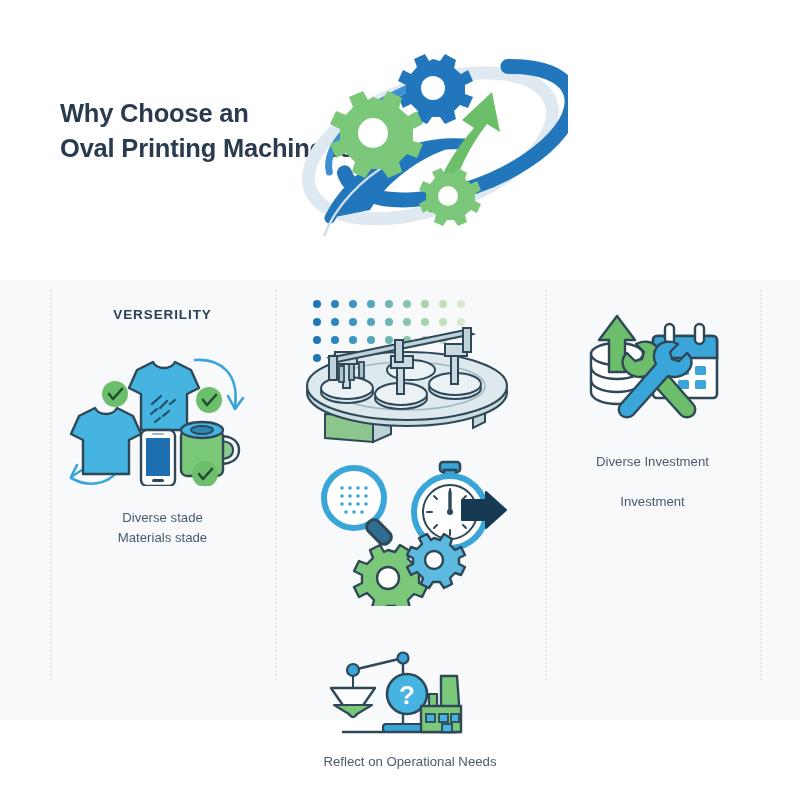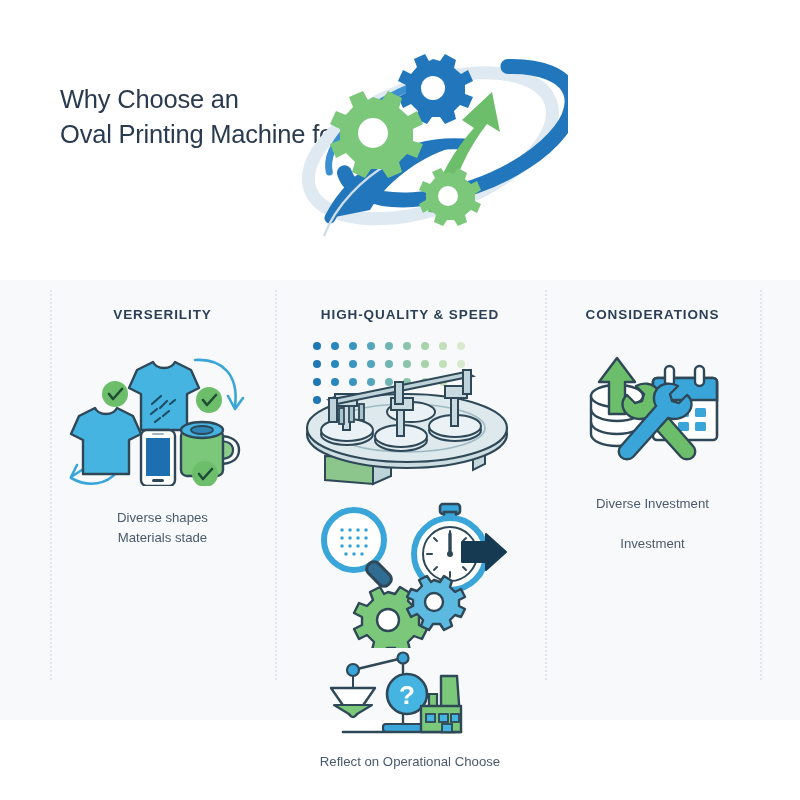"Why Choose an" .title { font-weight: normal -> bold; top: 82px -> 96px }
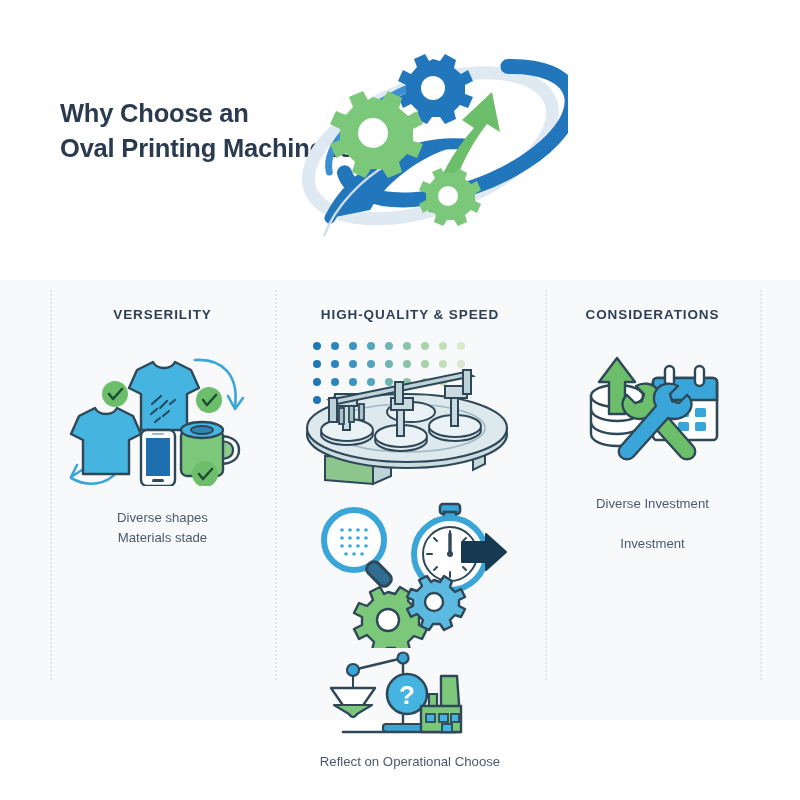"HIGH-QUALITY & SPEED" div.col-head { html: <div>HIGH-QUALITY &amp; SPEED</div> -> none }
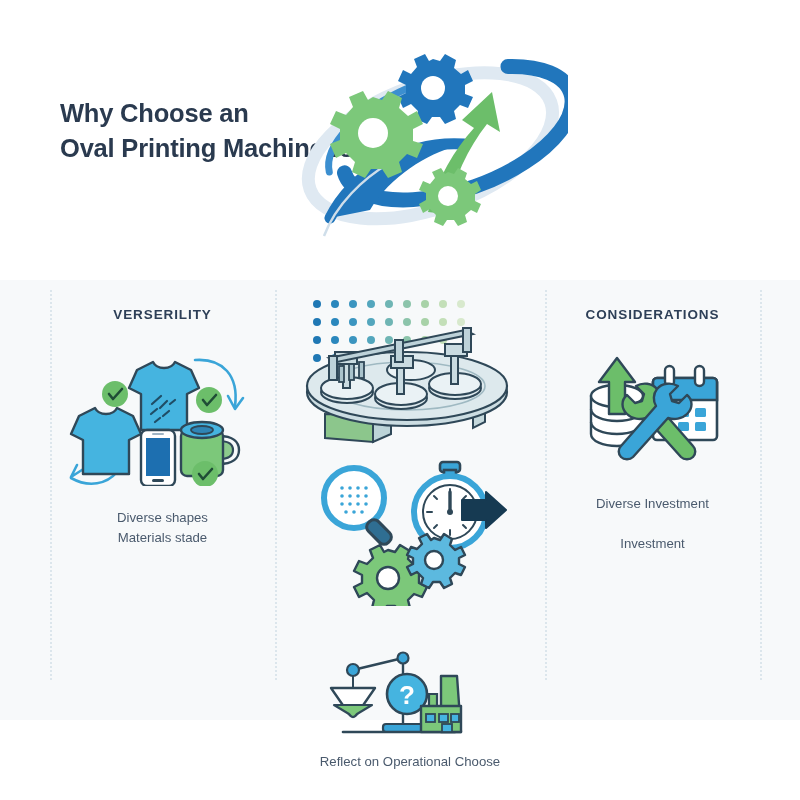"CONSIDERATIONS" div.col-head { html: <div>CONSIDERATIONS</div> -> none }
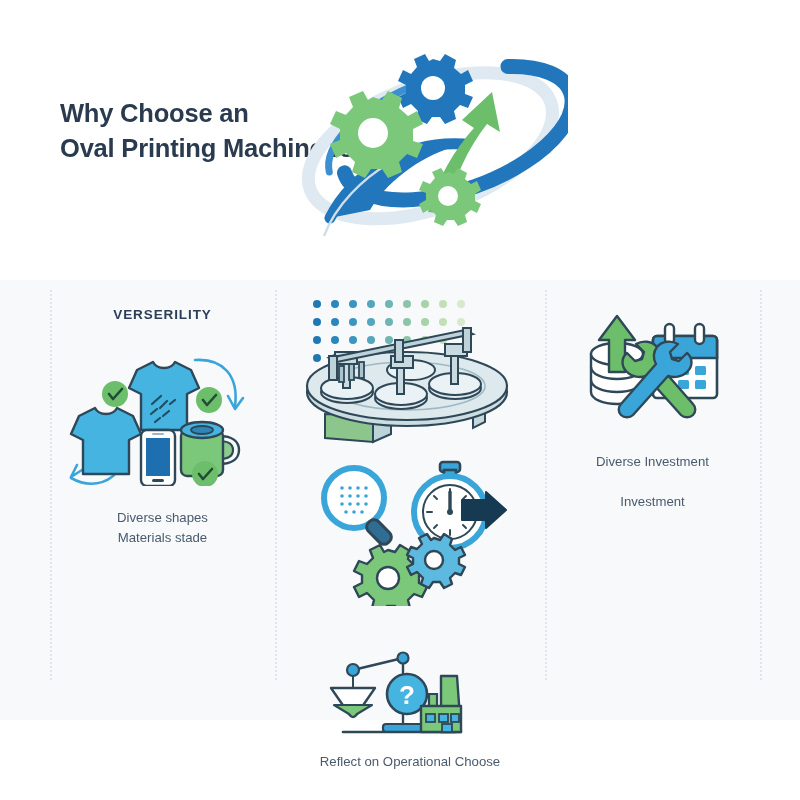"Diverse shapes" div { text: shapes -> stade }
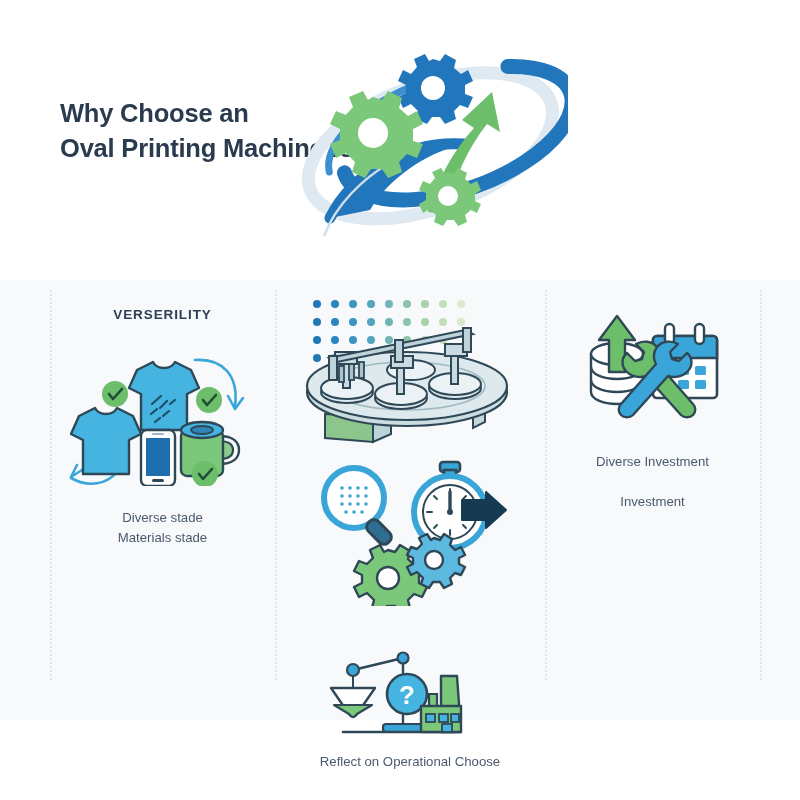"Reflect on Operational Choose" div.cap { text: Choose -> Needs }
